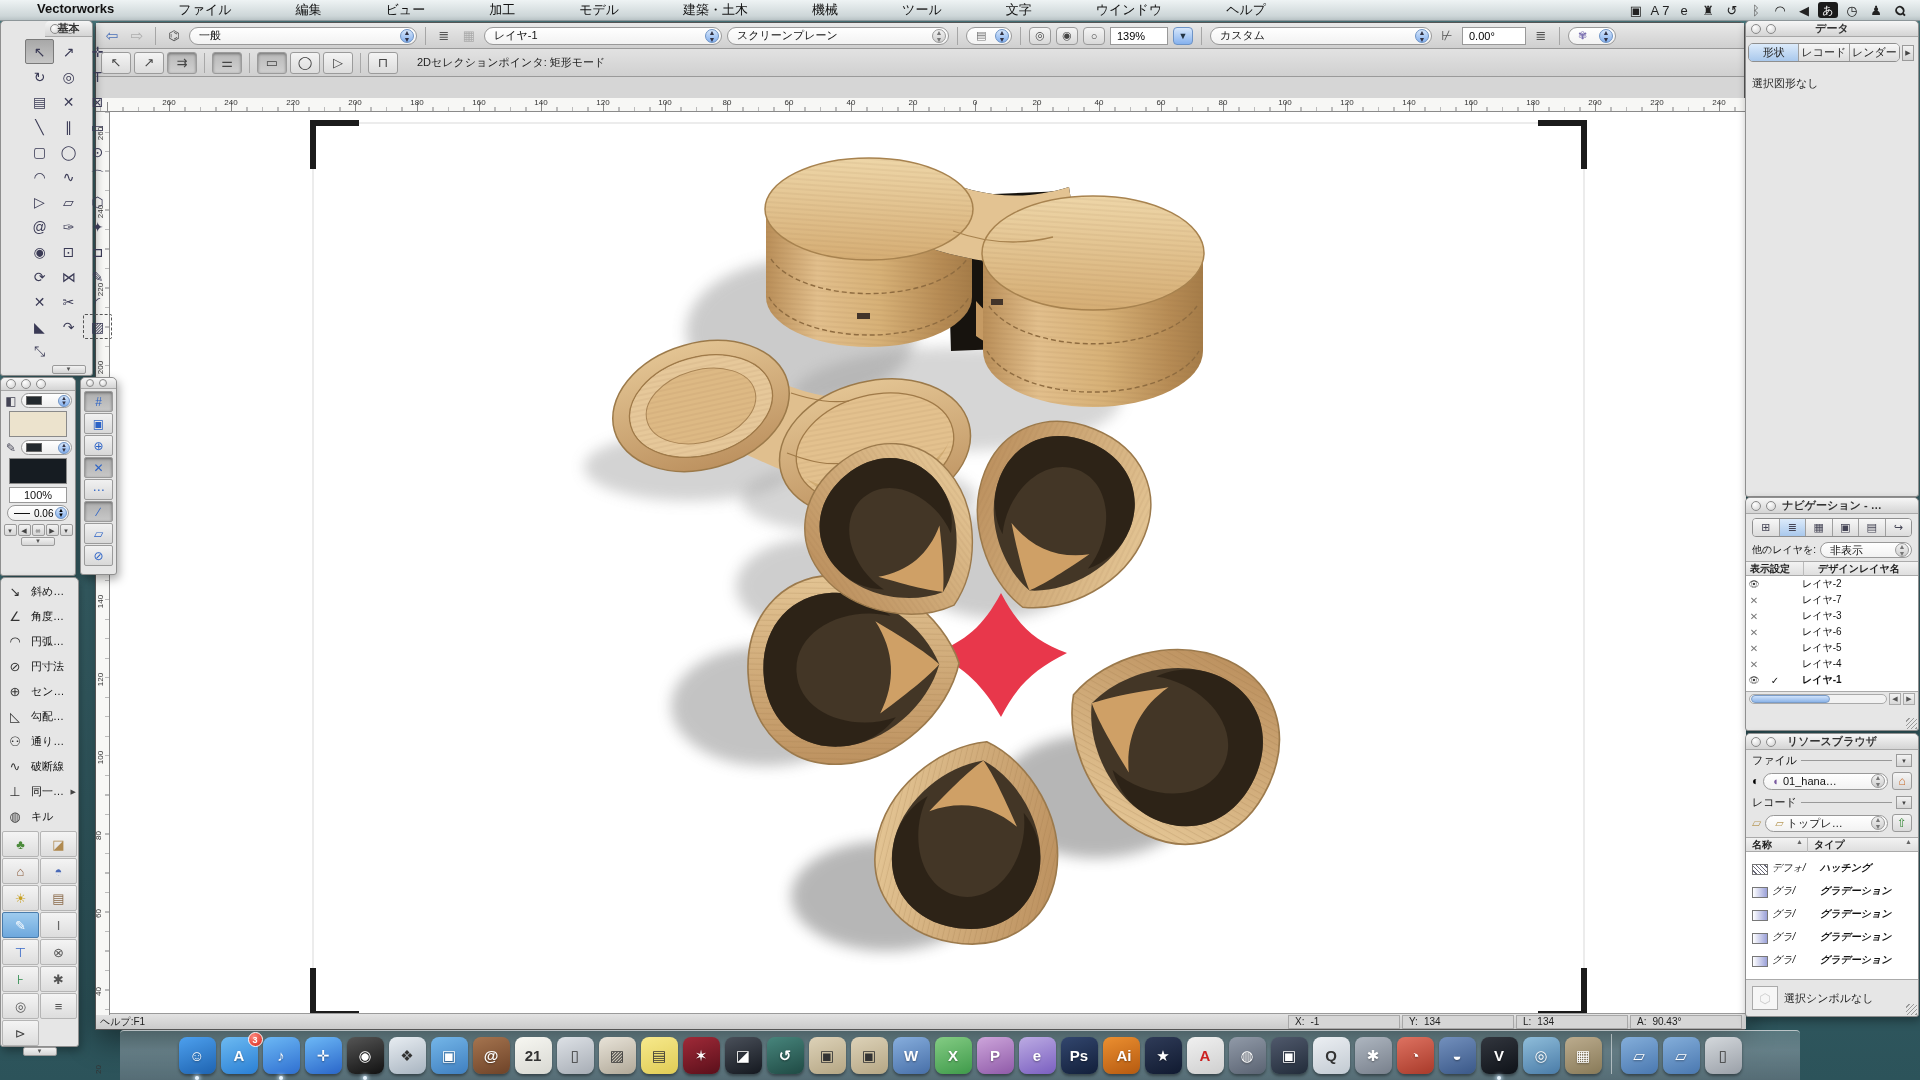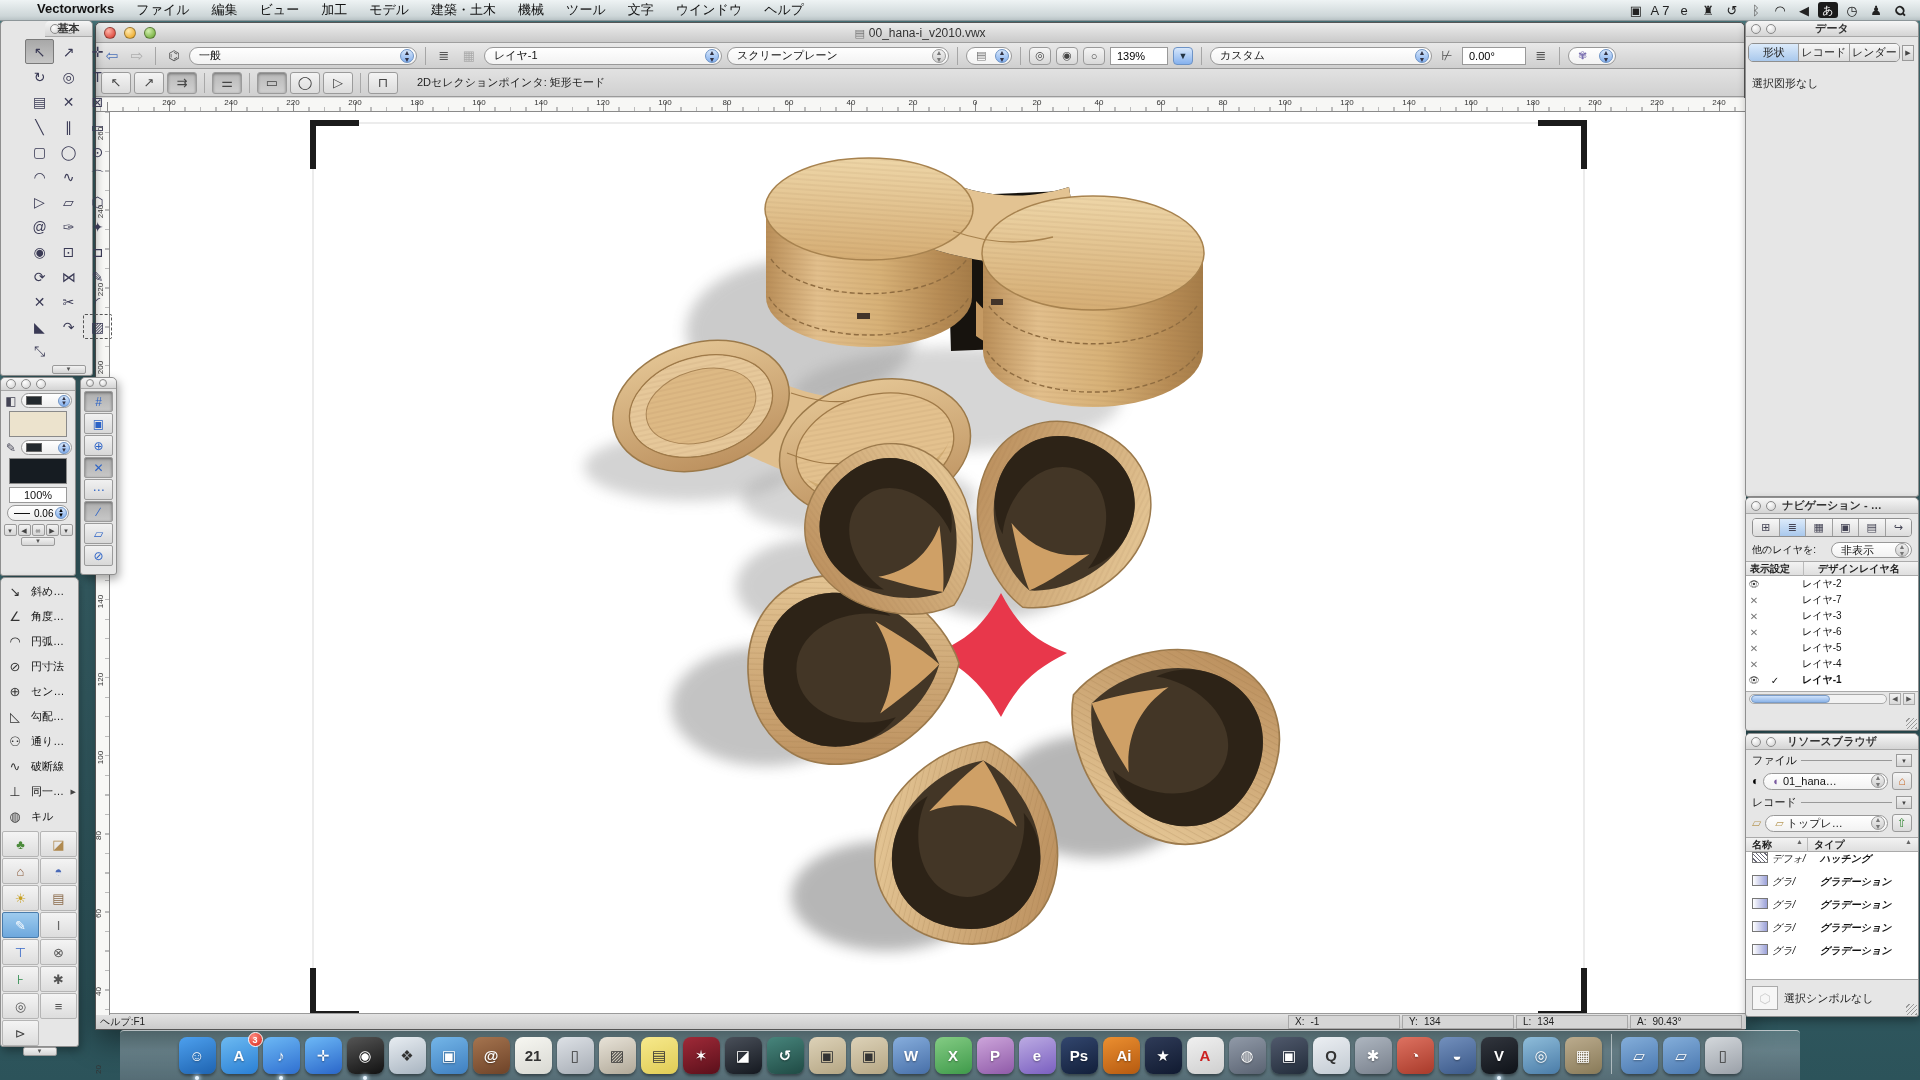"Vectorworks" span { gap: none -> 42px }
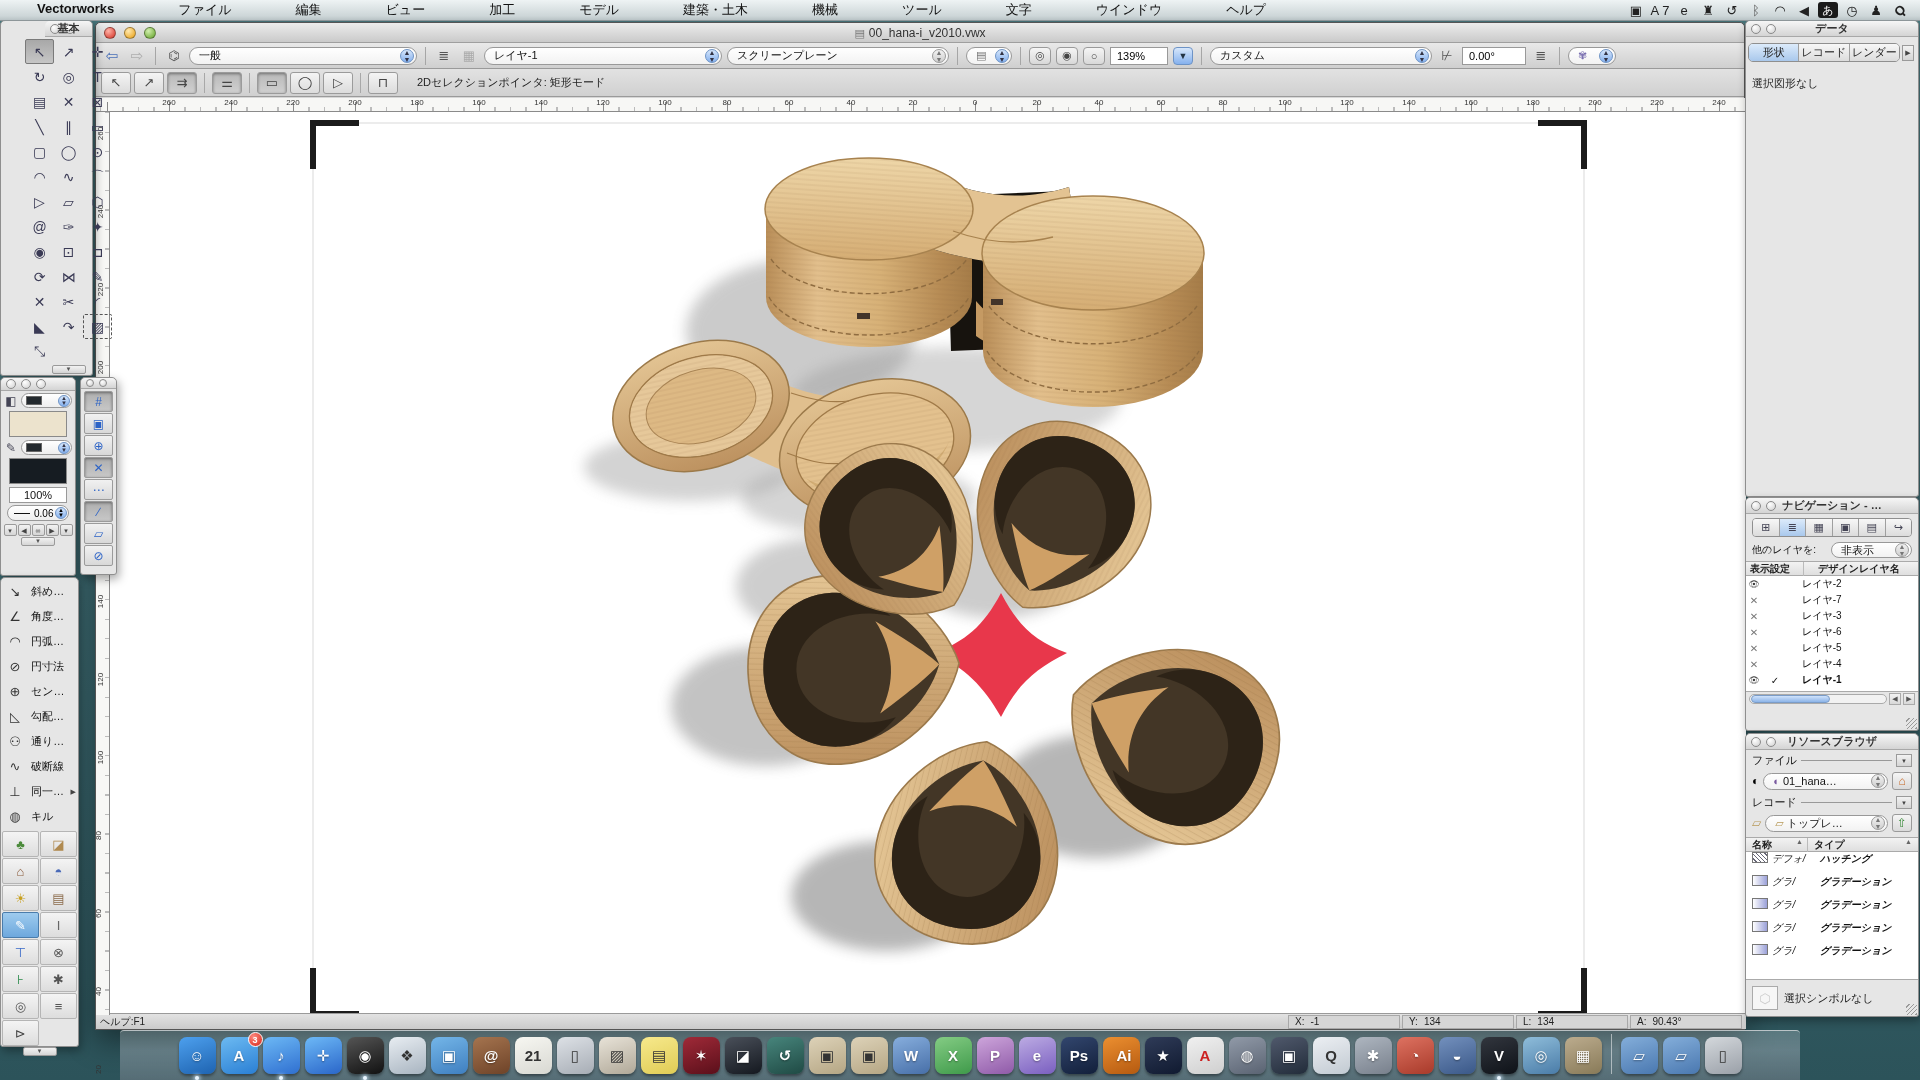"▤ 00_hana-i_v2010.vwx" div.titlebar { html: <div> <div> <span></span> <span></span> <span></span> </div> <div> <span>▤</span><span>00_hana-i_v2010.vwx</span> </div> </div> -> none }
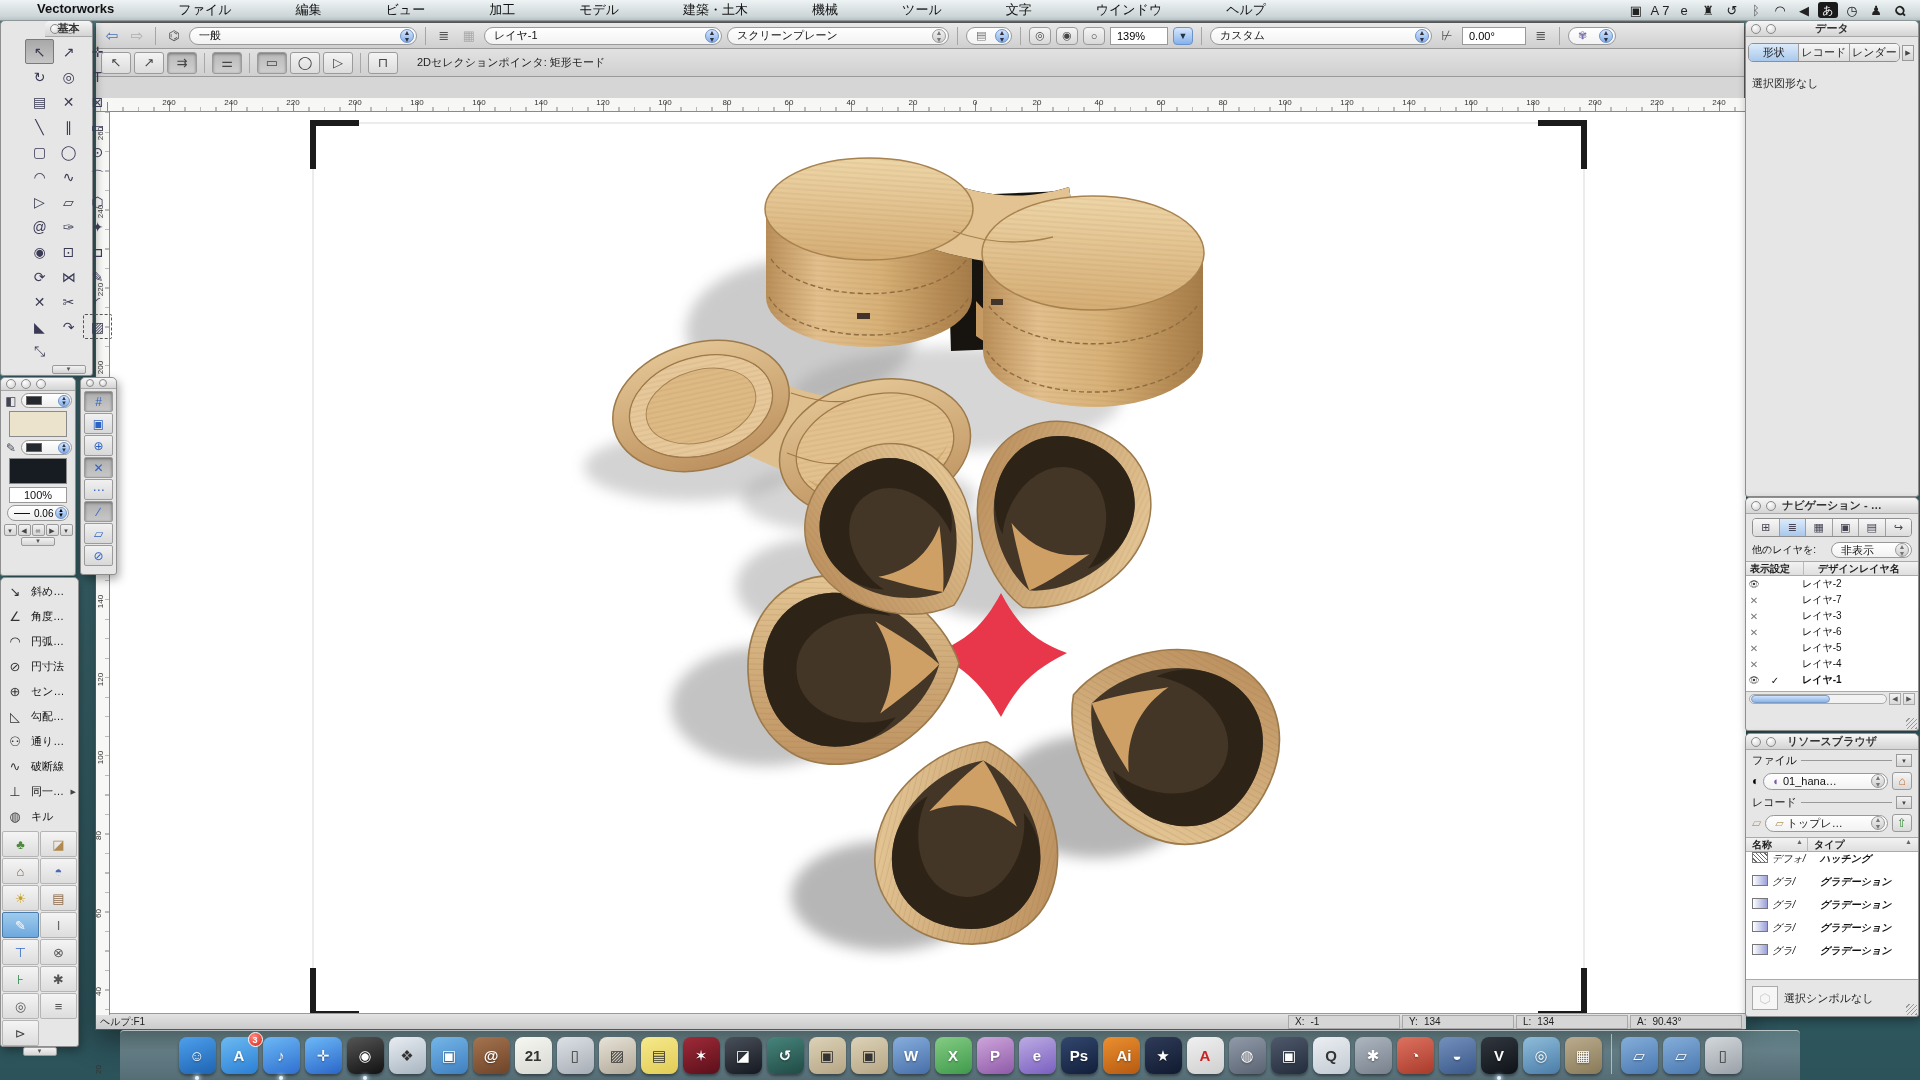"他のレイヤを:" .other-row { gap: 15px -> 4px }
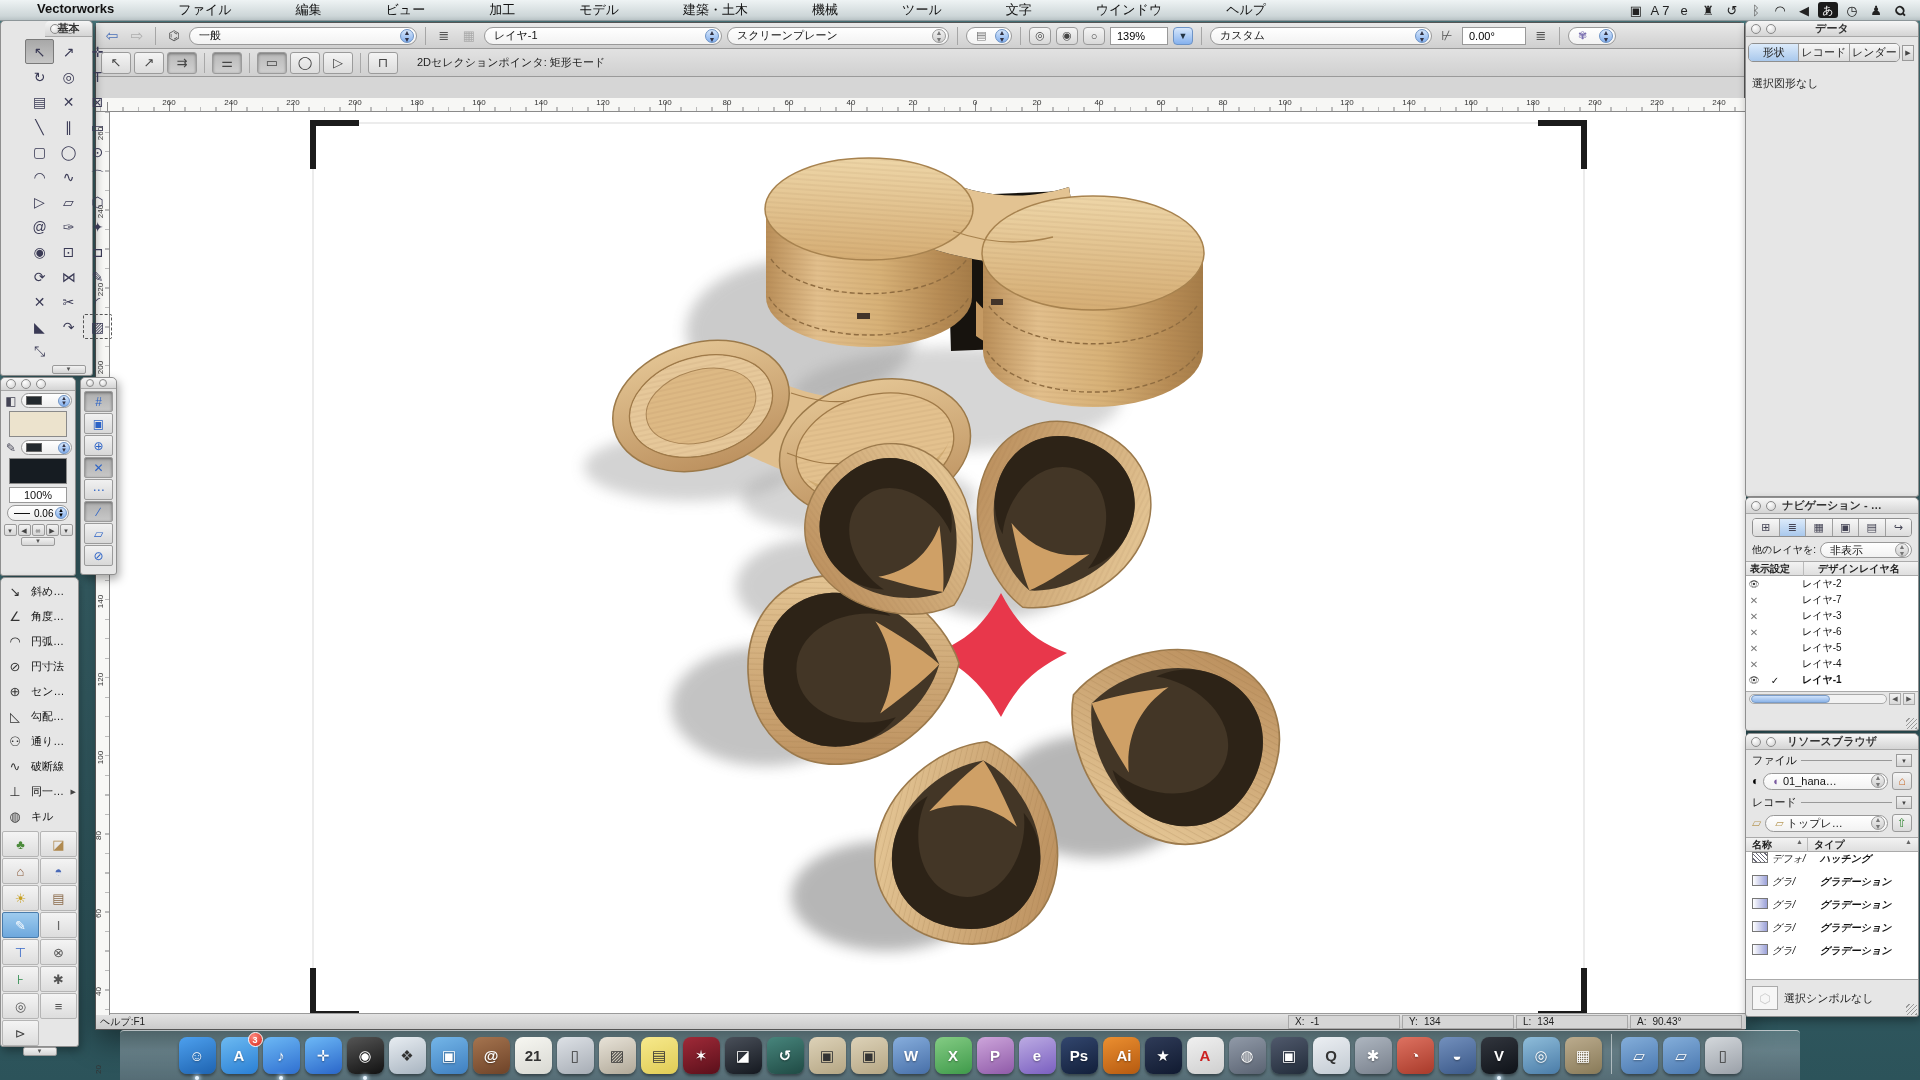"デフォ/" .rb-row2 { align-items: flex-start -> flex-end }
